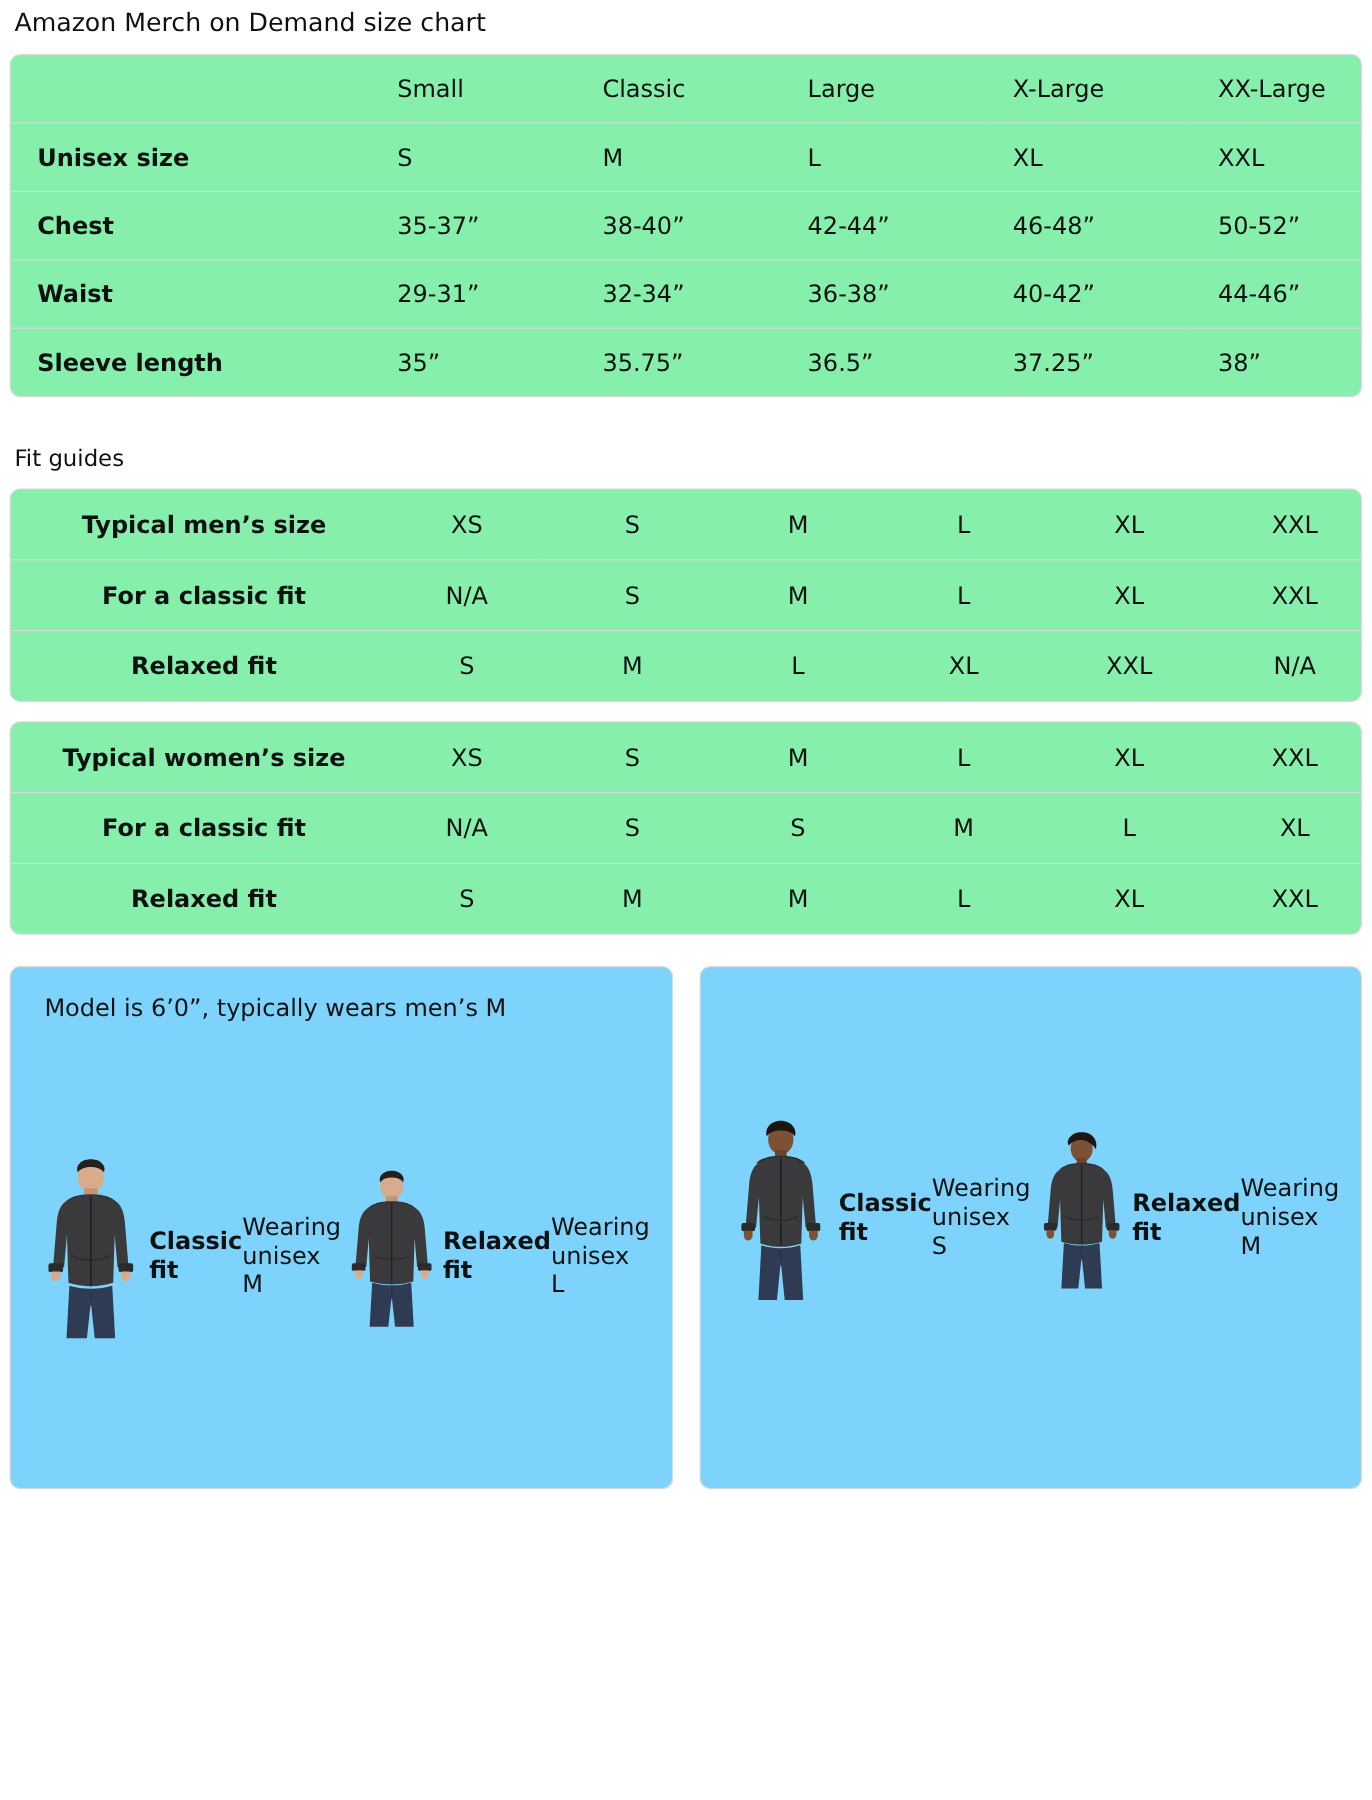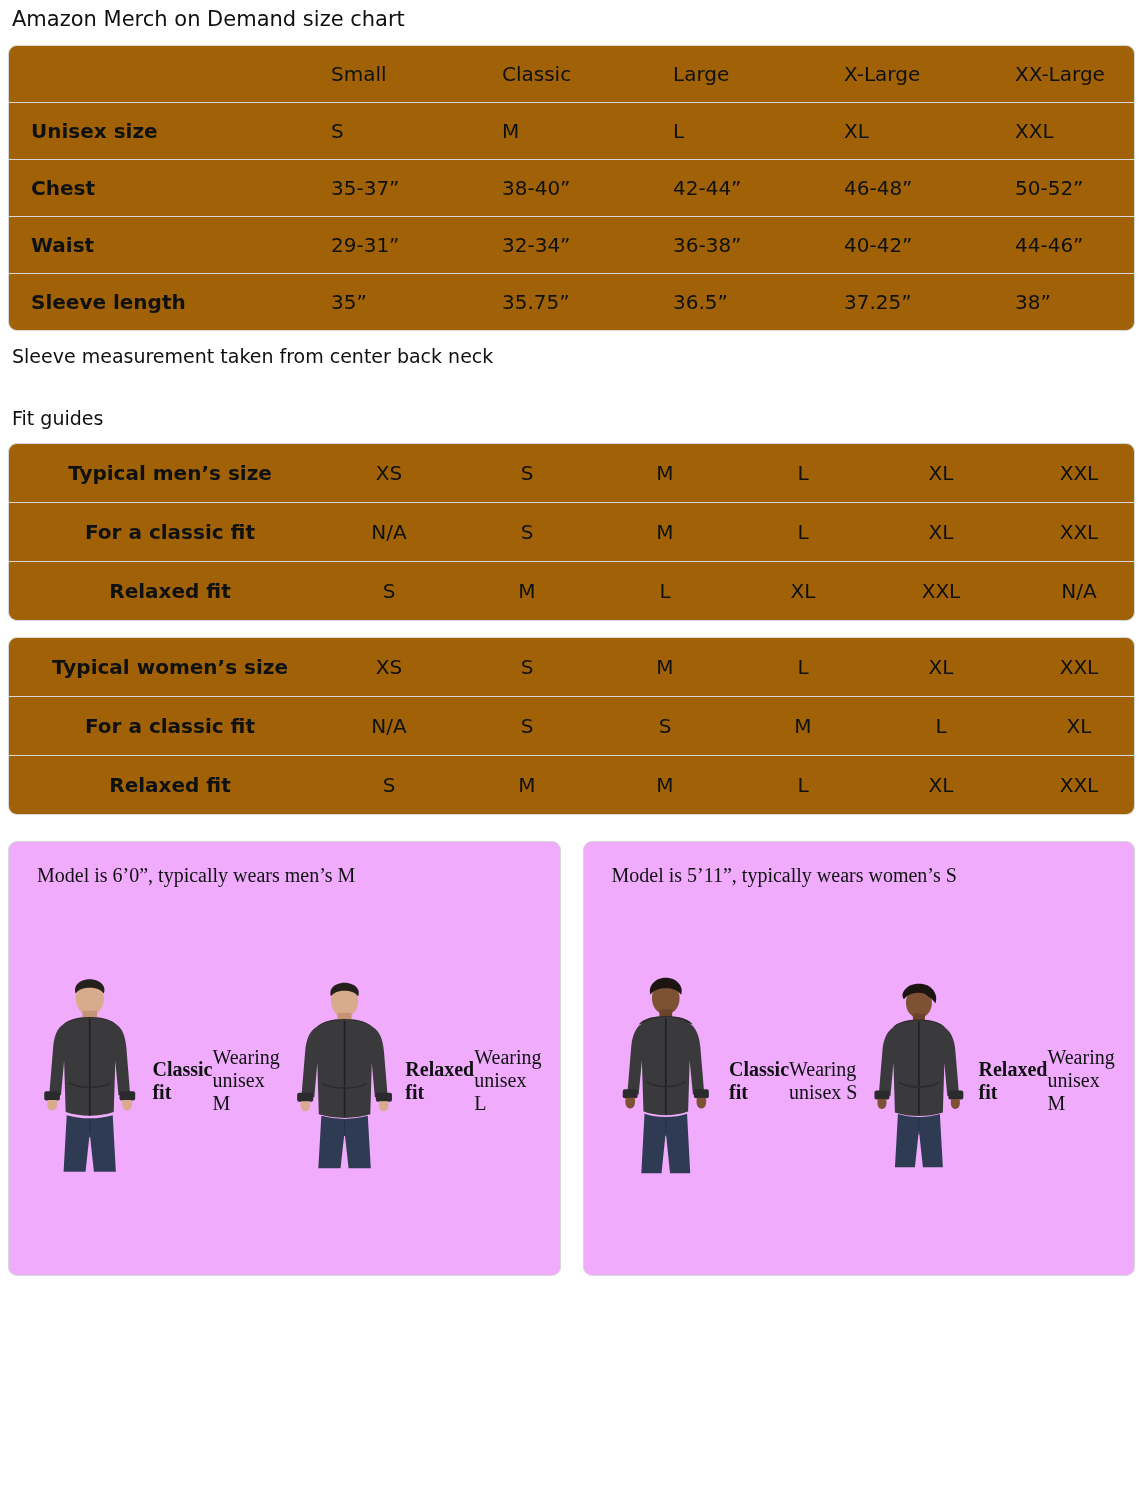"Small" .card { background: #a16207 -> #86efac }
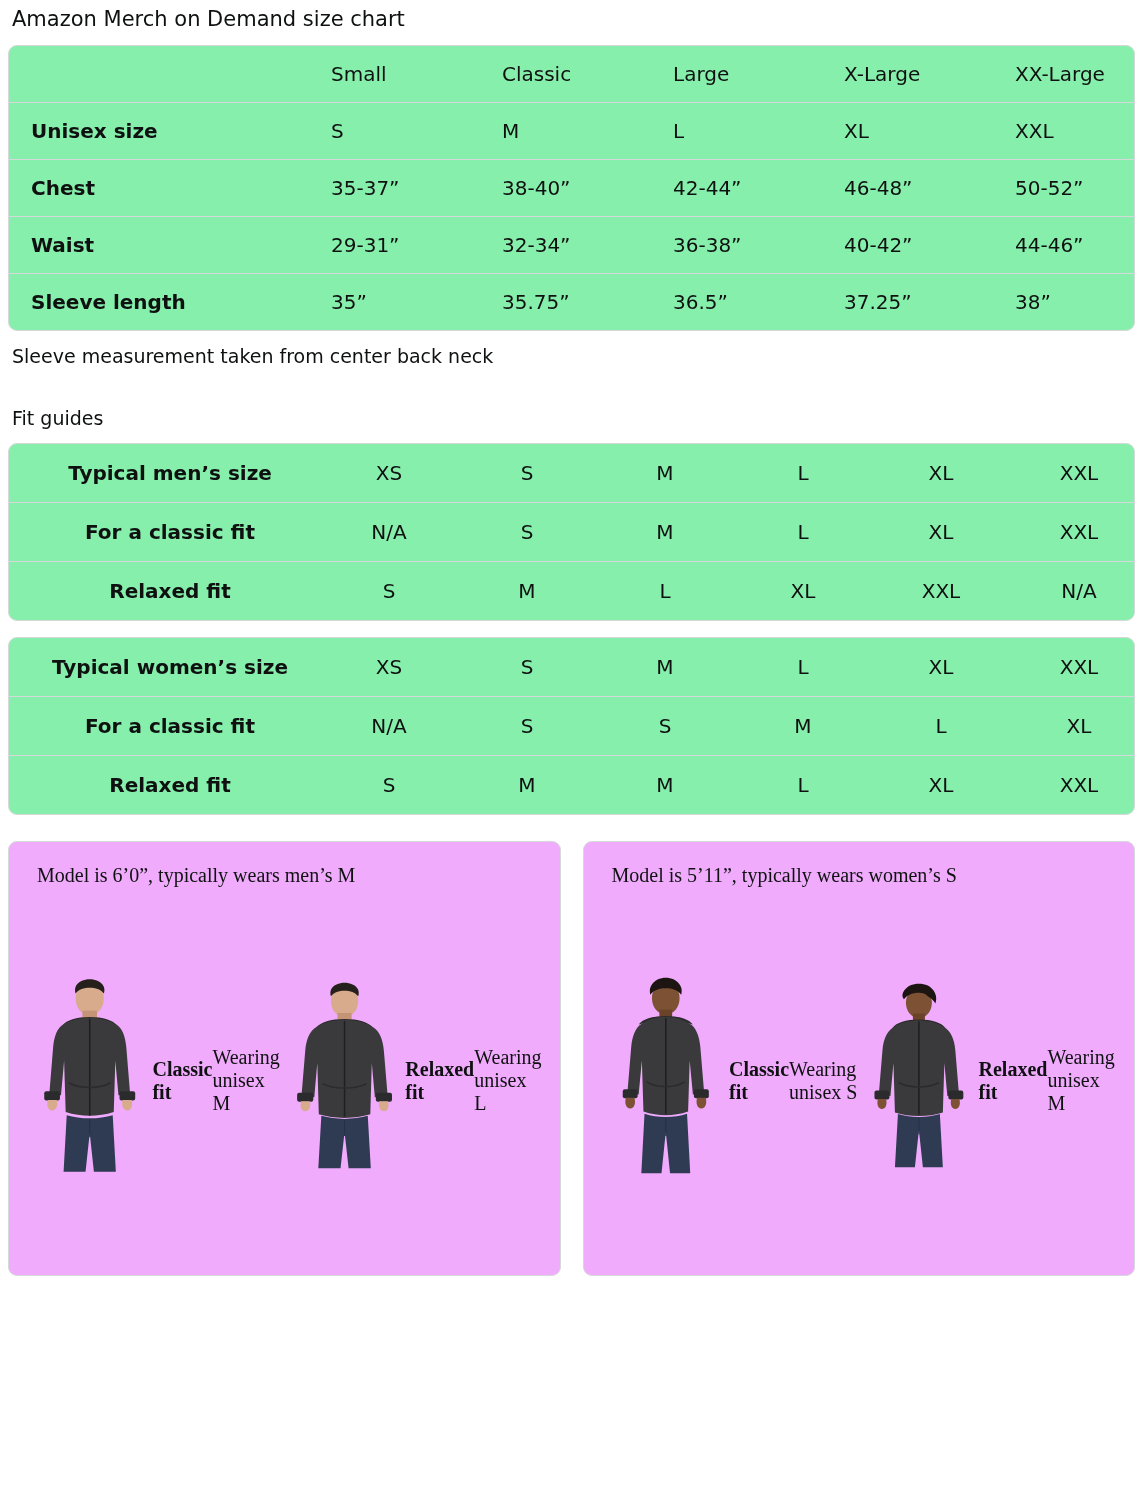"Sleeve measurement taken from center" div.note { html: <div>Sleeve measurement taken from center back neck</div> -> none }
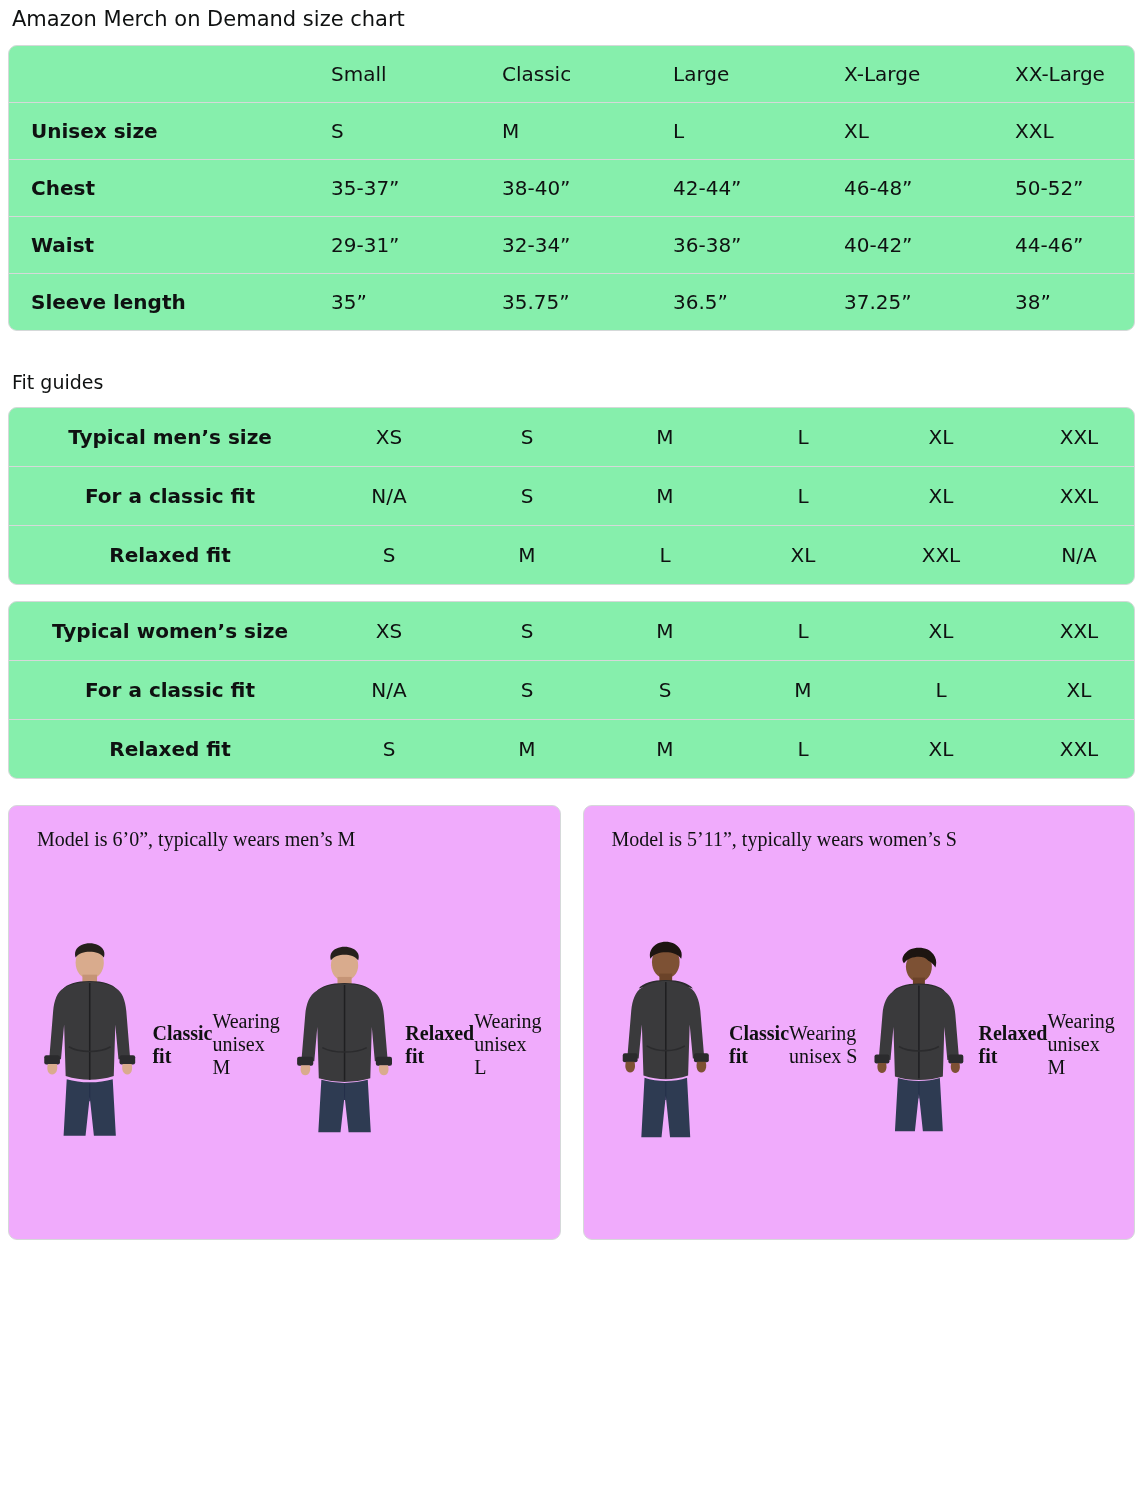"Model is 6’0”, typically wears" .model-card { background: #f0abfc -> #7dd3fc; font-family: Liberation Serif, serif -> none }
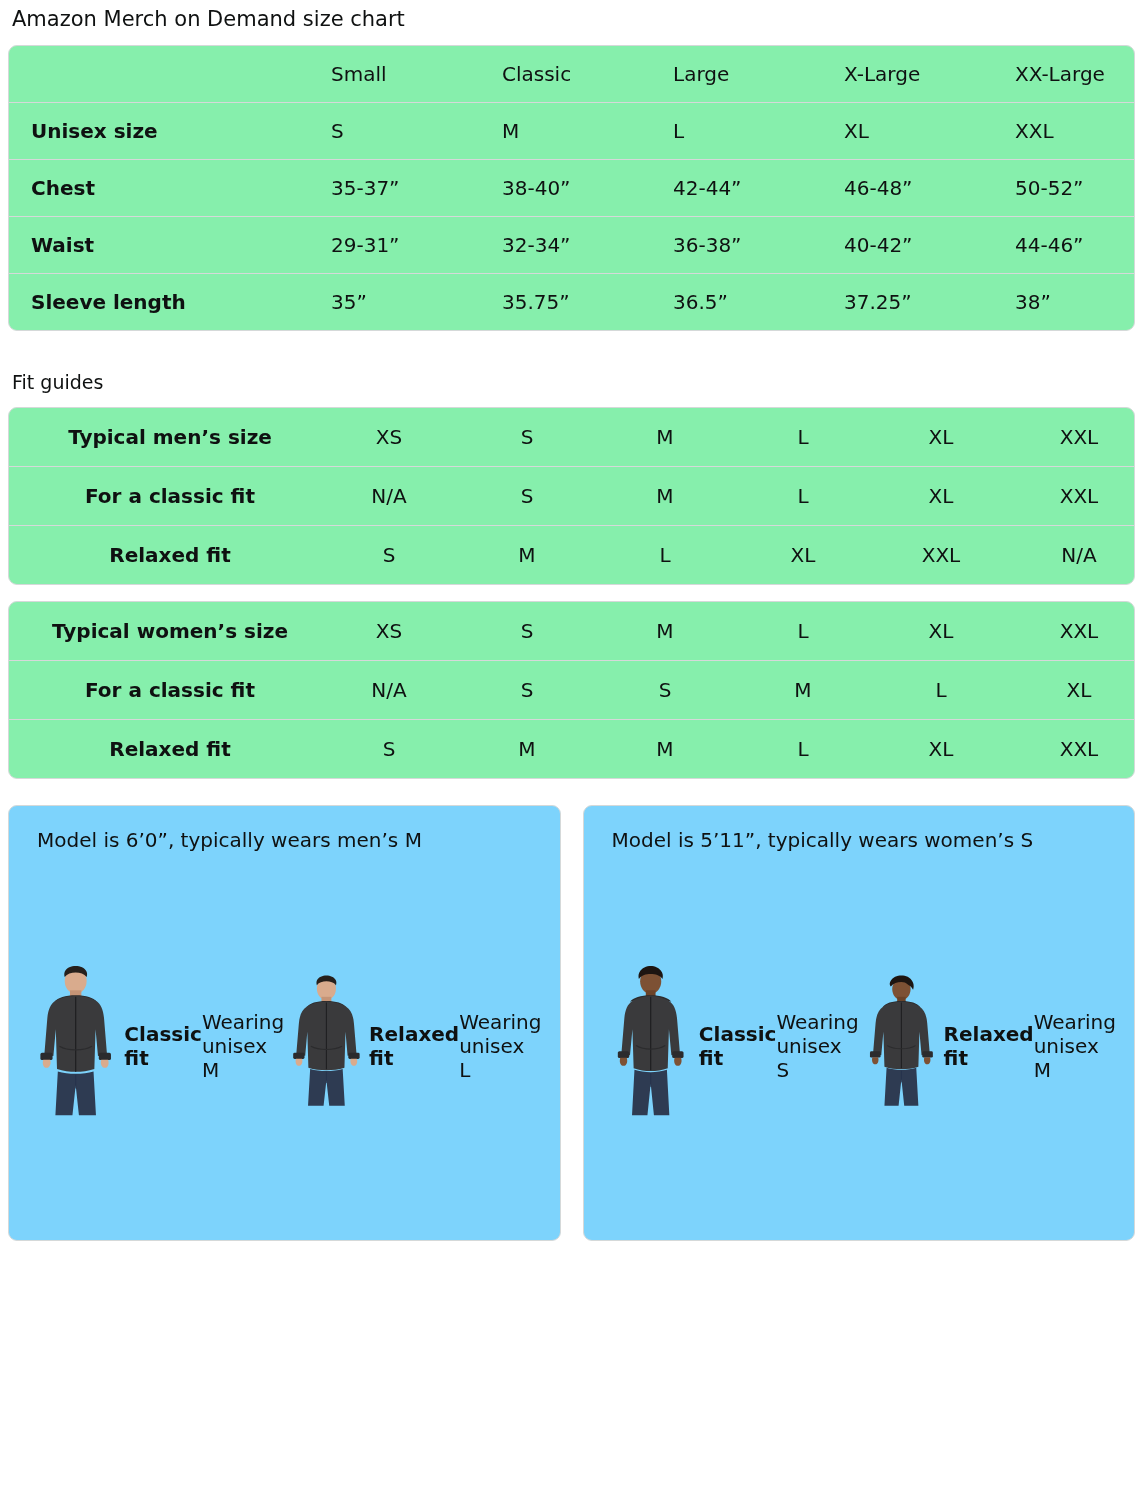"Model is 5’11”, typically wears" div.model-caption { html: <div>Model is 5’11”, typically wears women’s S</div> -> none }
